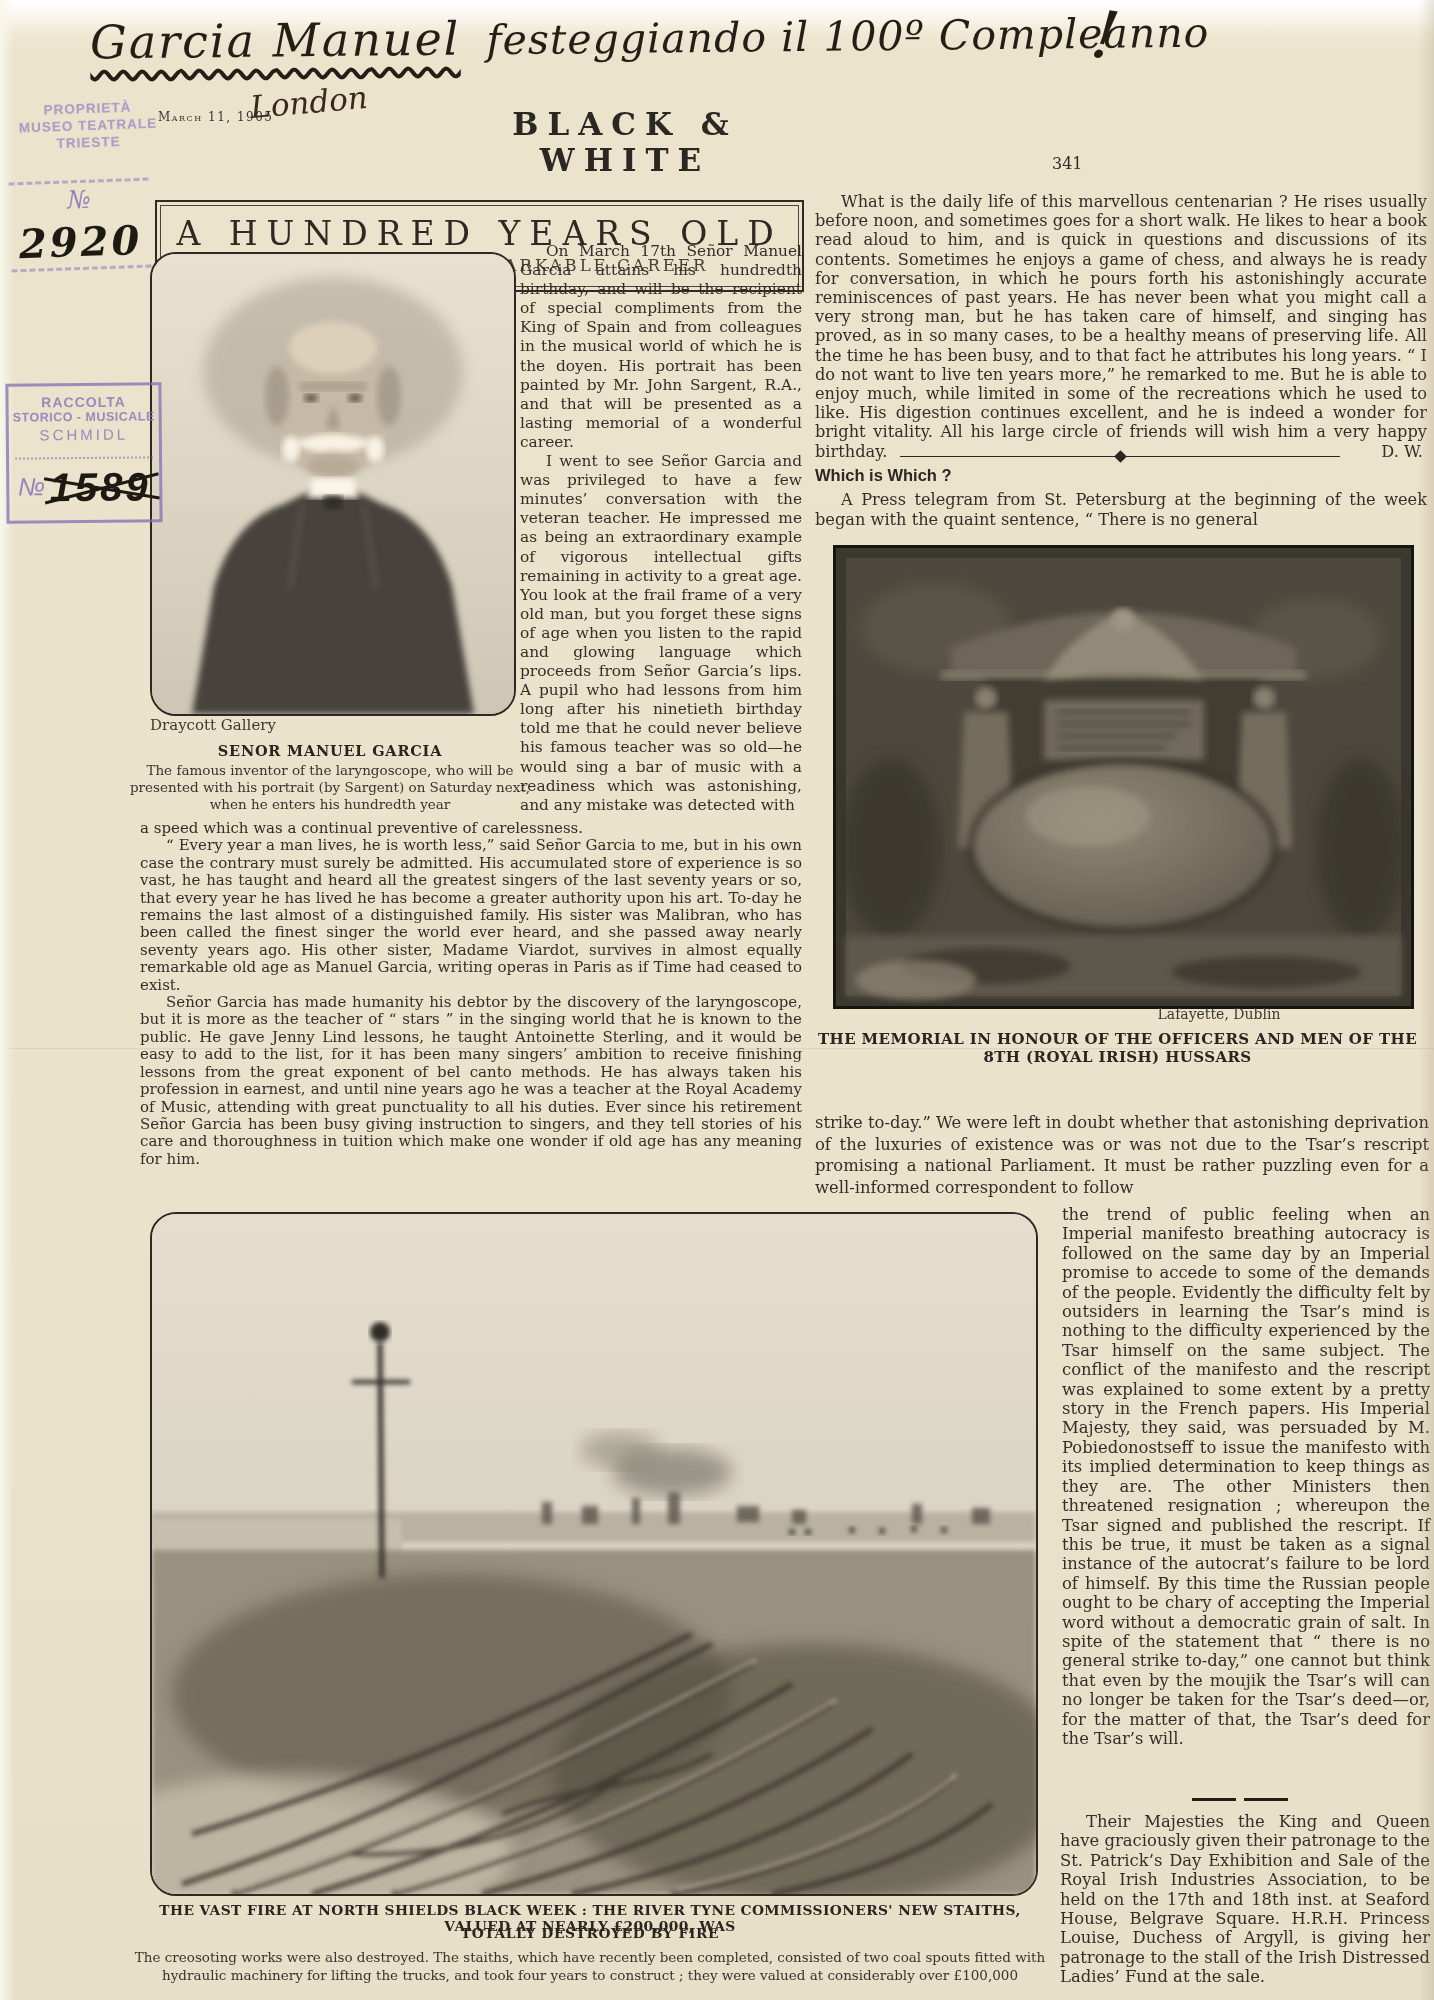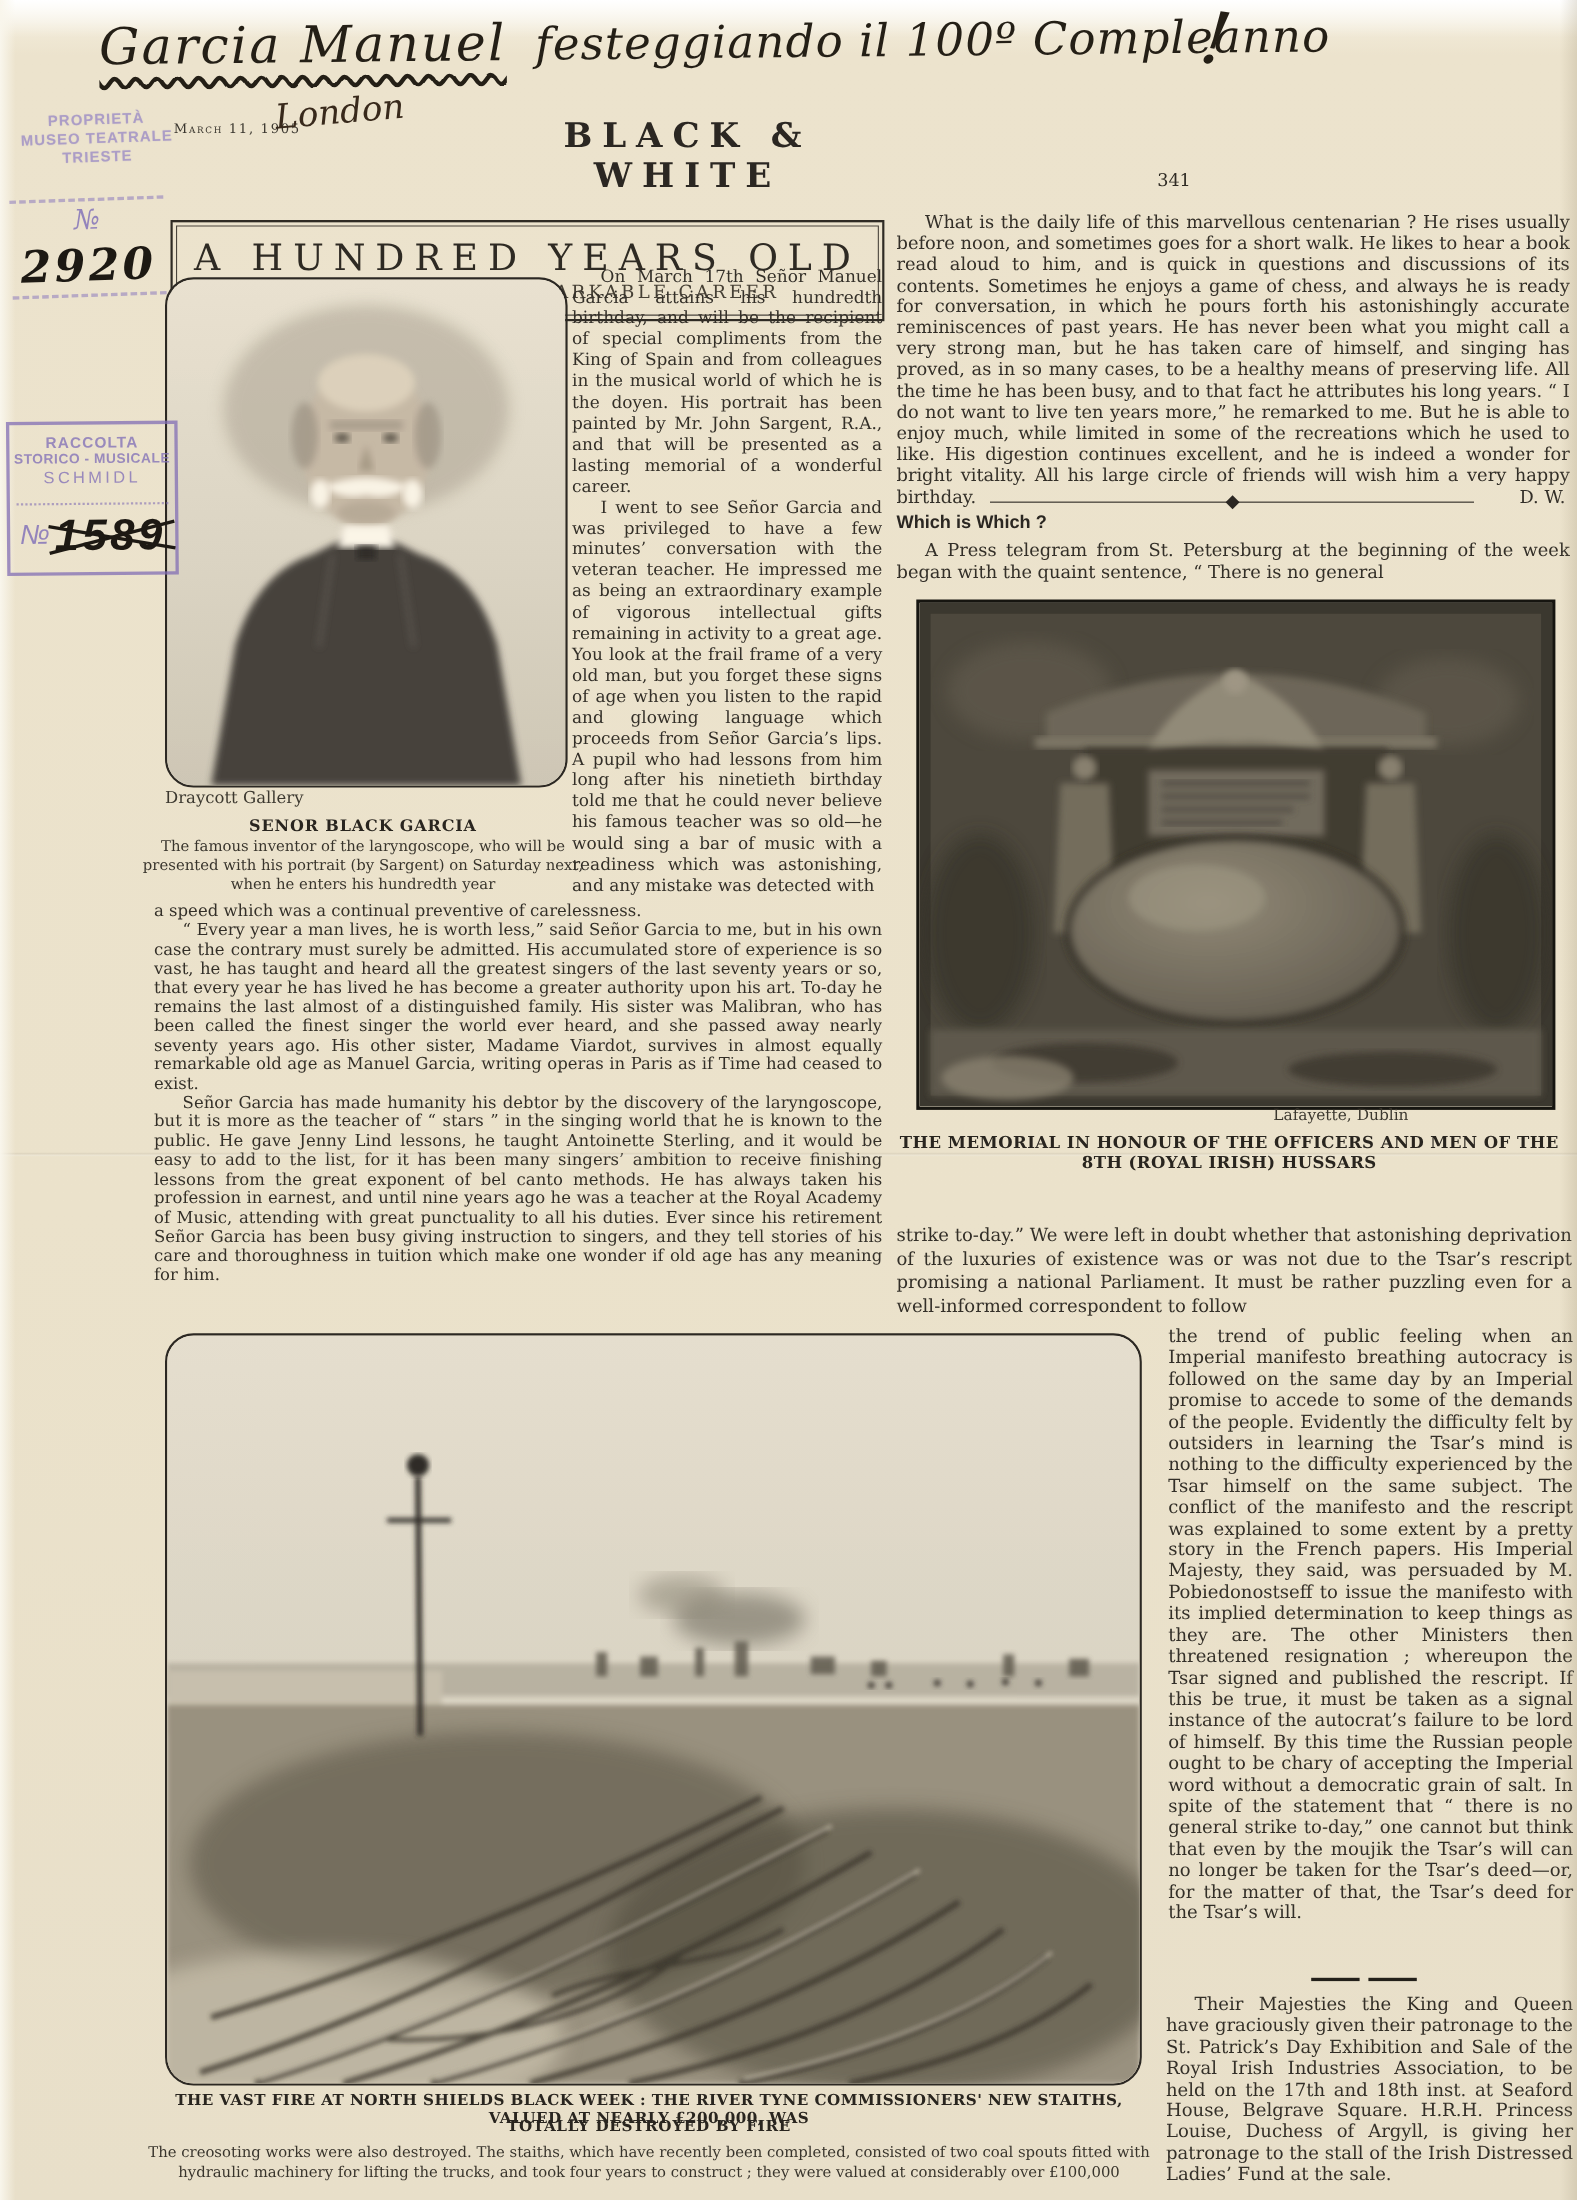"SENOR BLACK GARCIA" div.cap-bold { text: BLACK -> MANUEL }
